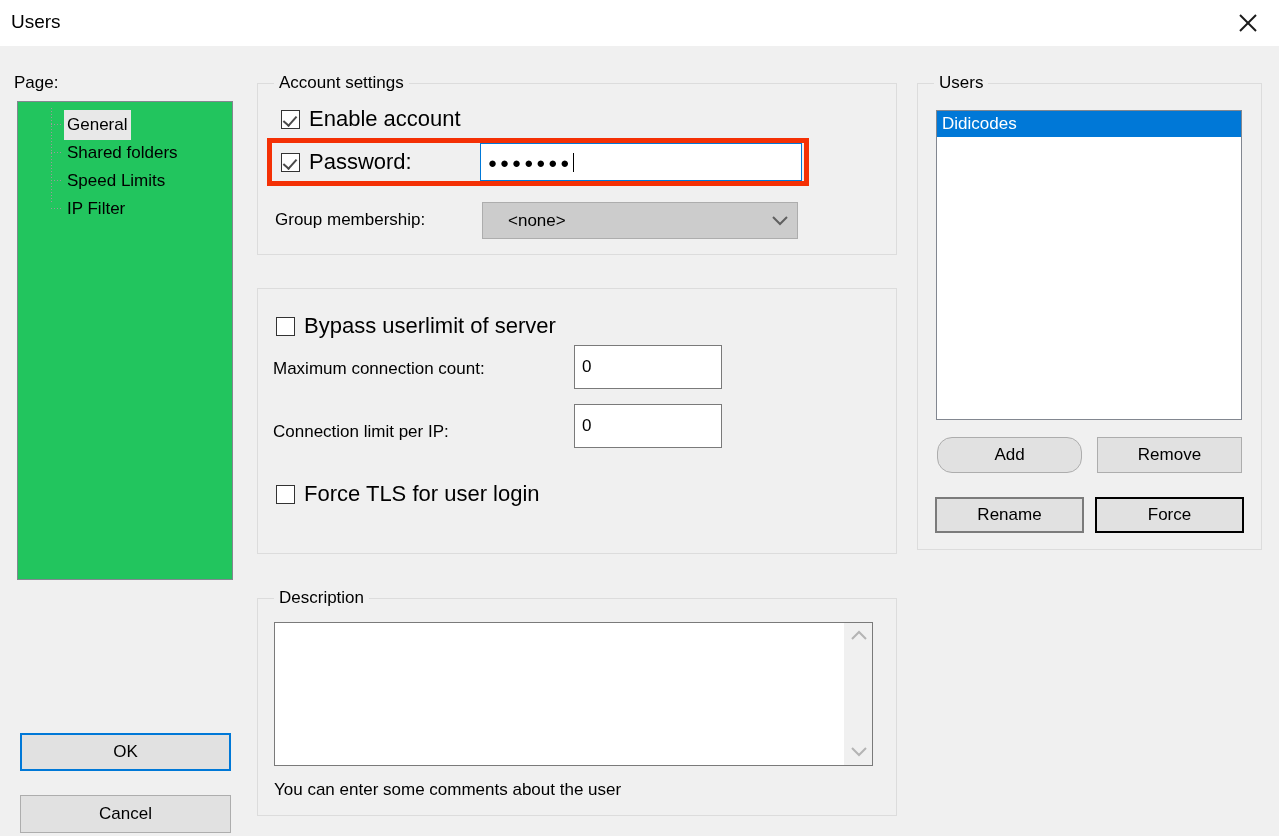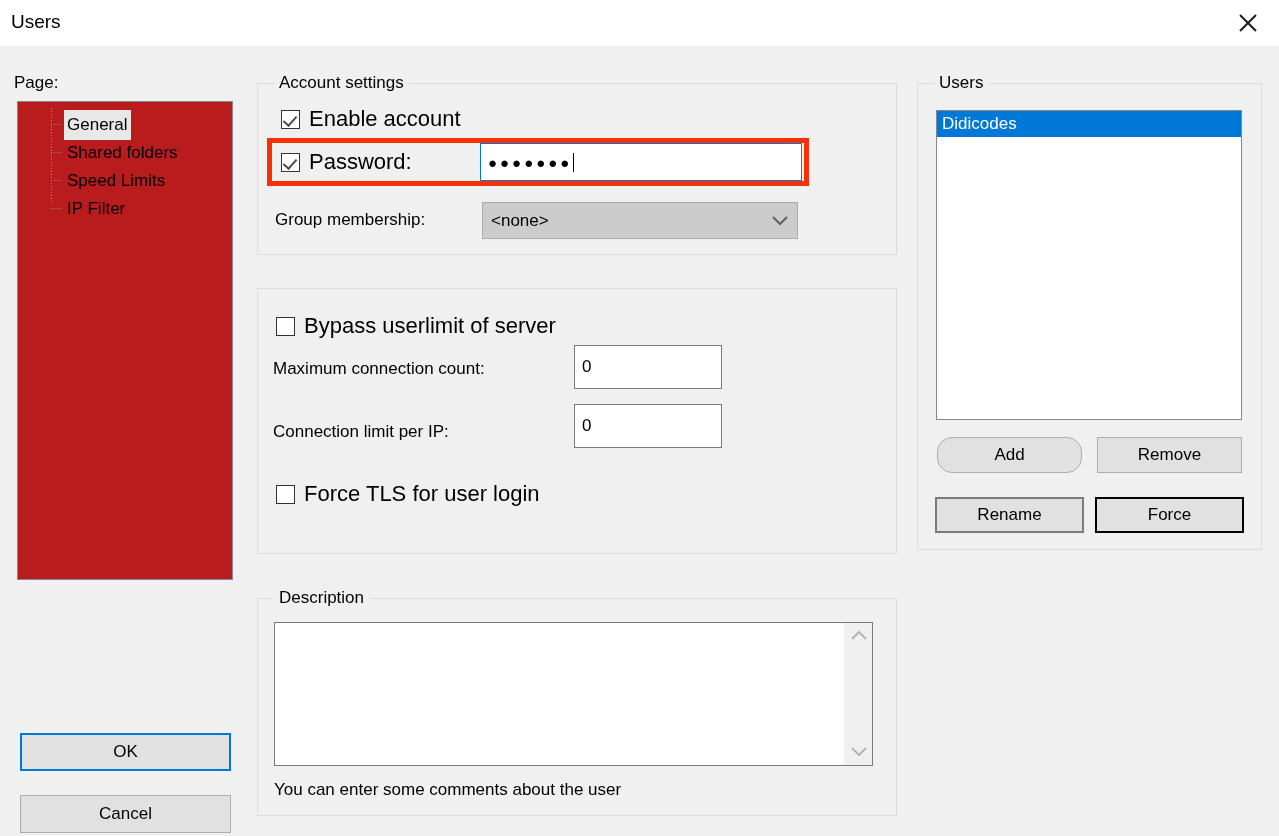"General" .tree-box { background: #b91c1c -> #22c55e }
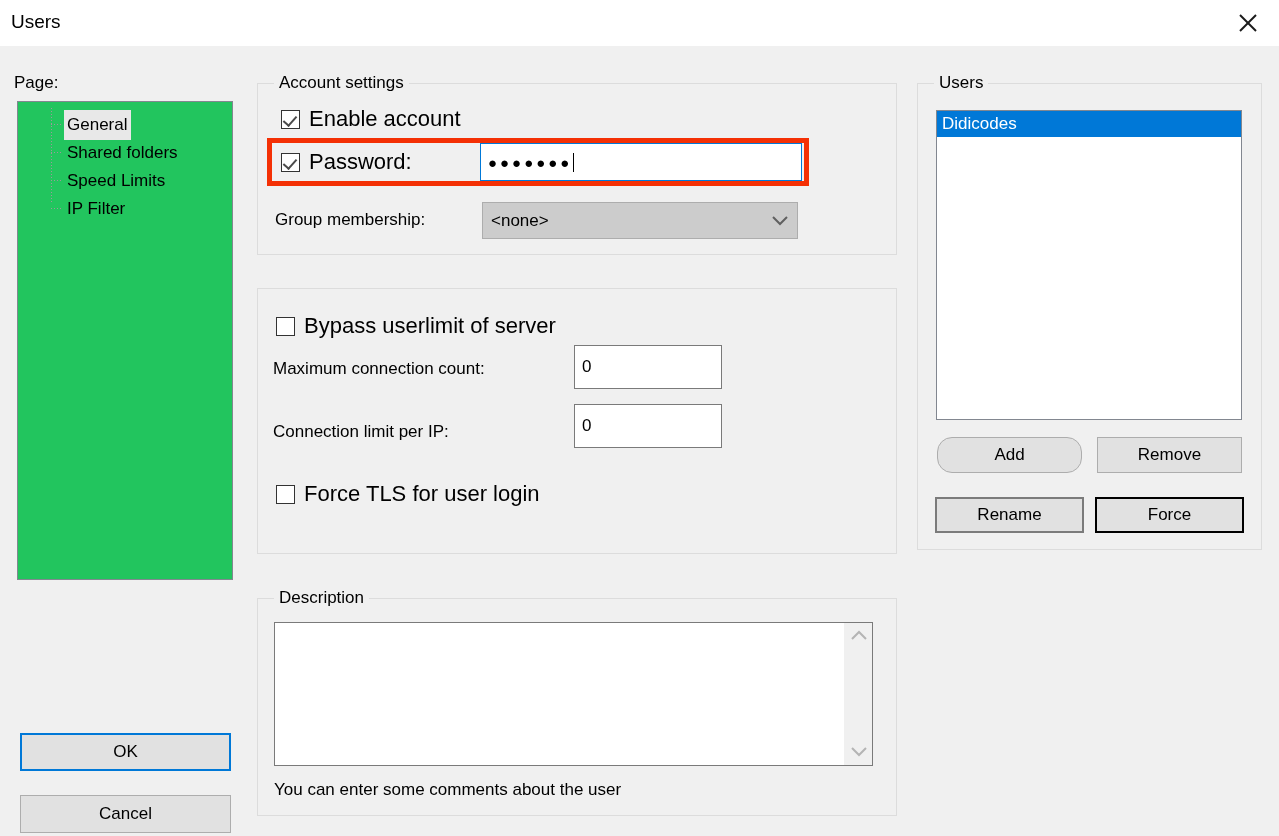"<none>" .combobox { padding-left: none -> 17px }
